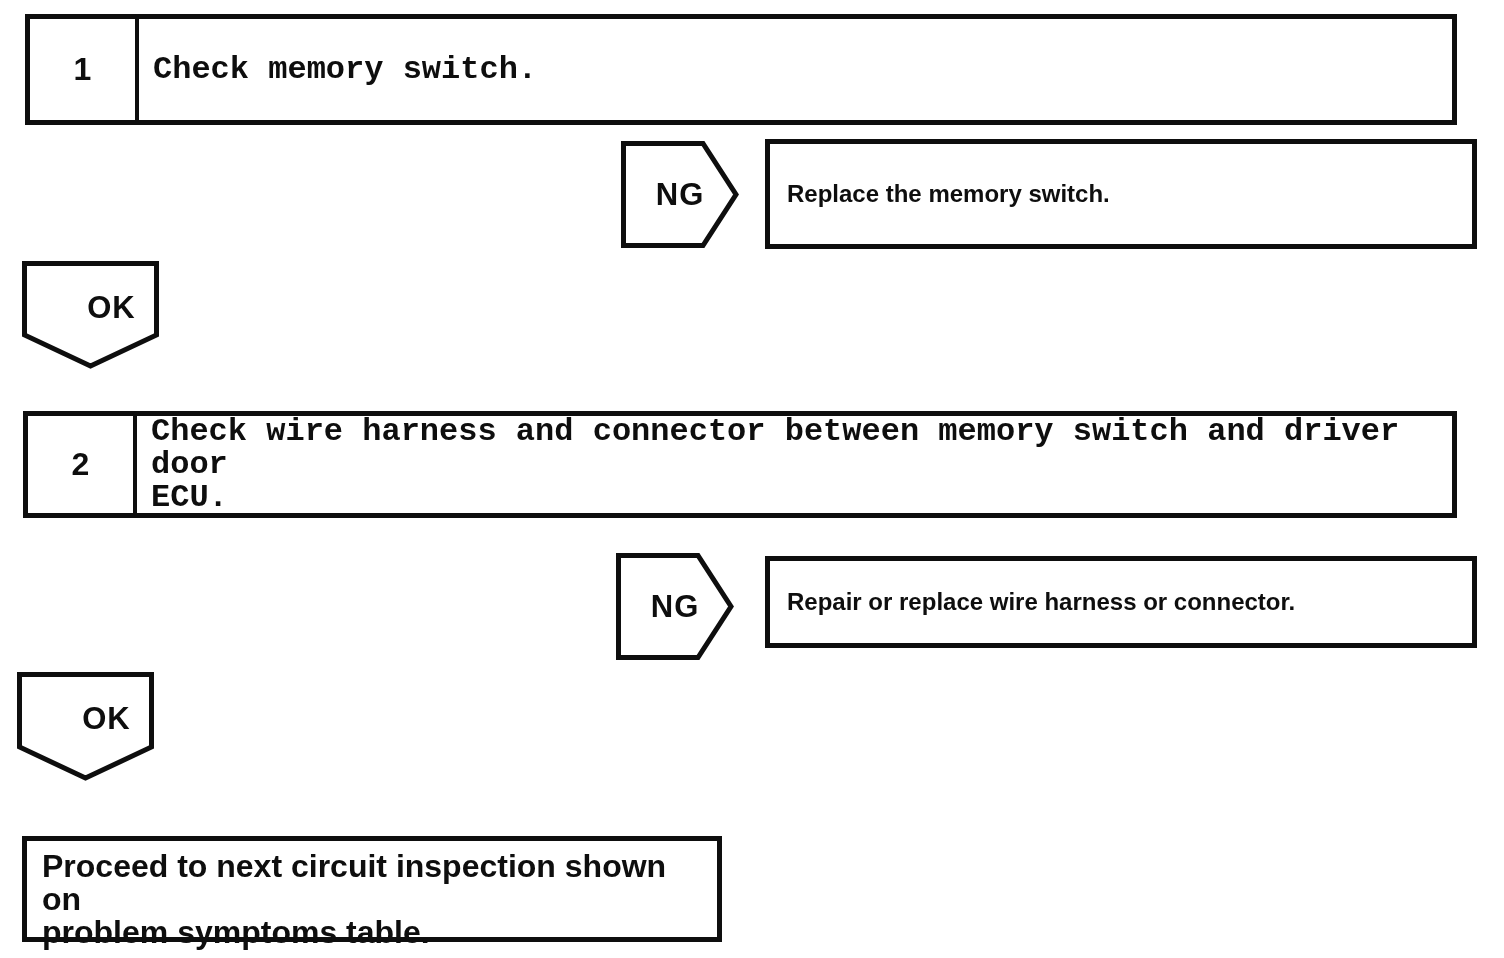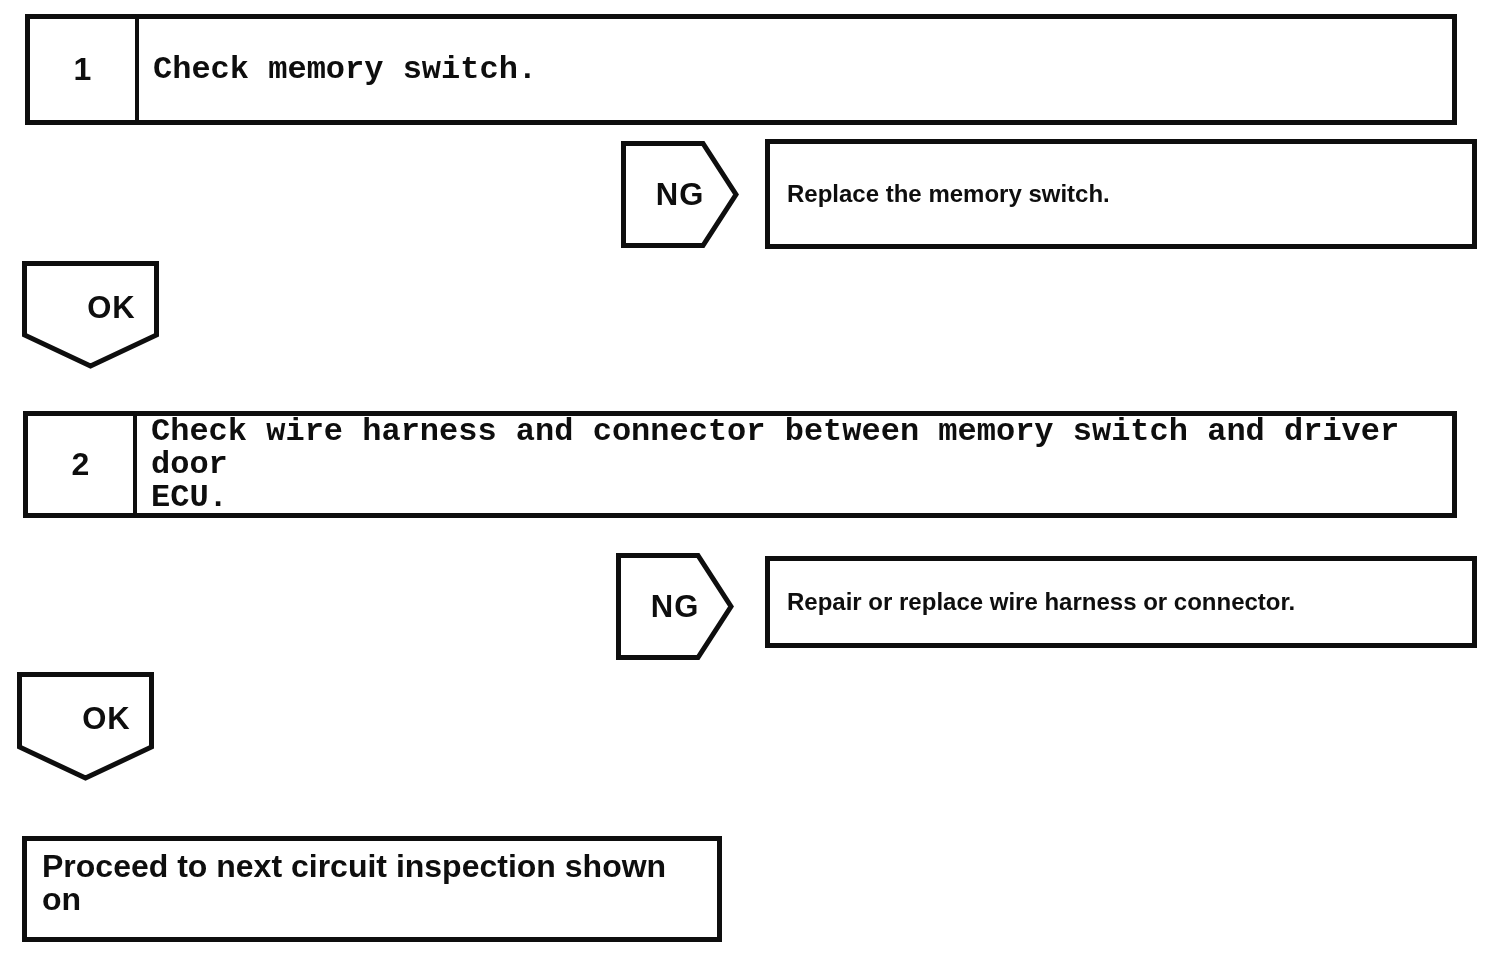"problem symptoms table." div { html: none -> <div>problem symptoms table.</div> }
